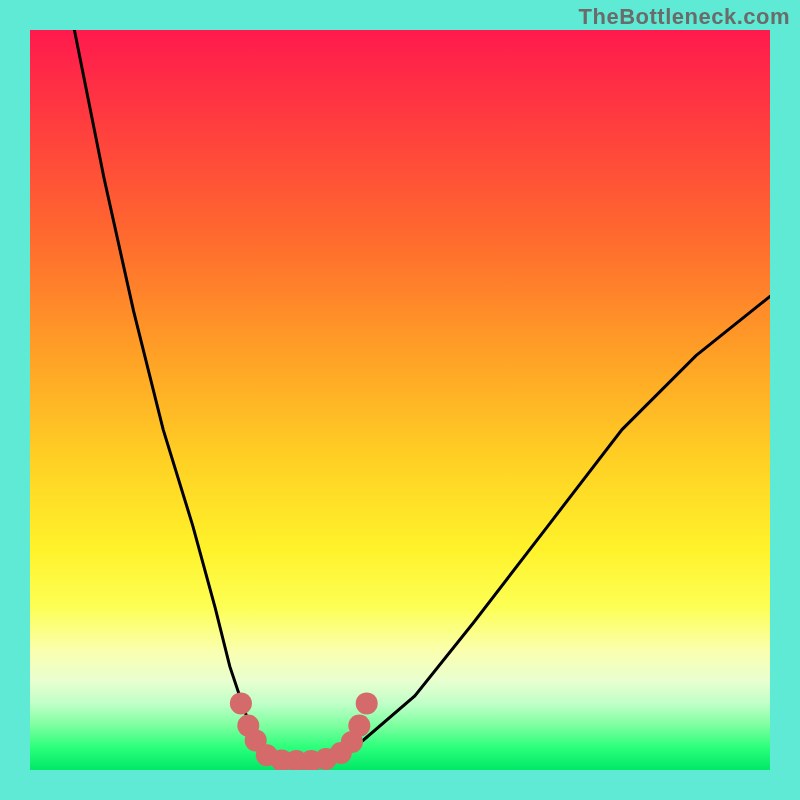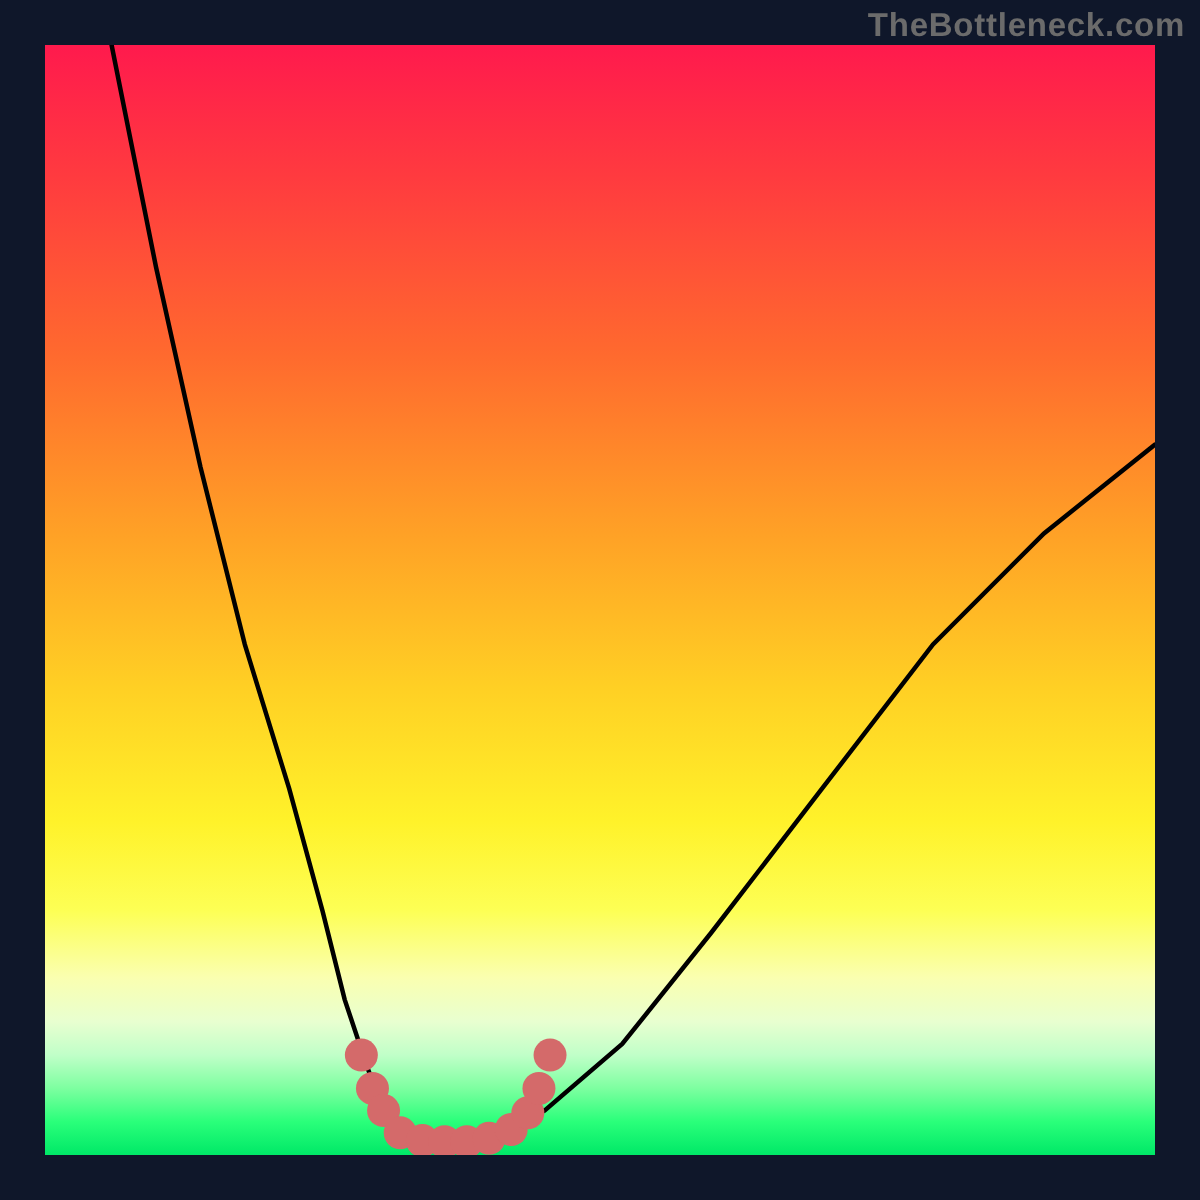"TheBottleneck.com" .frame { background: #0f172a -> #5eead4 }
